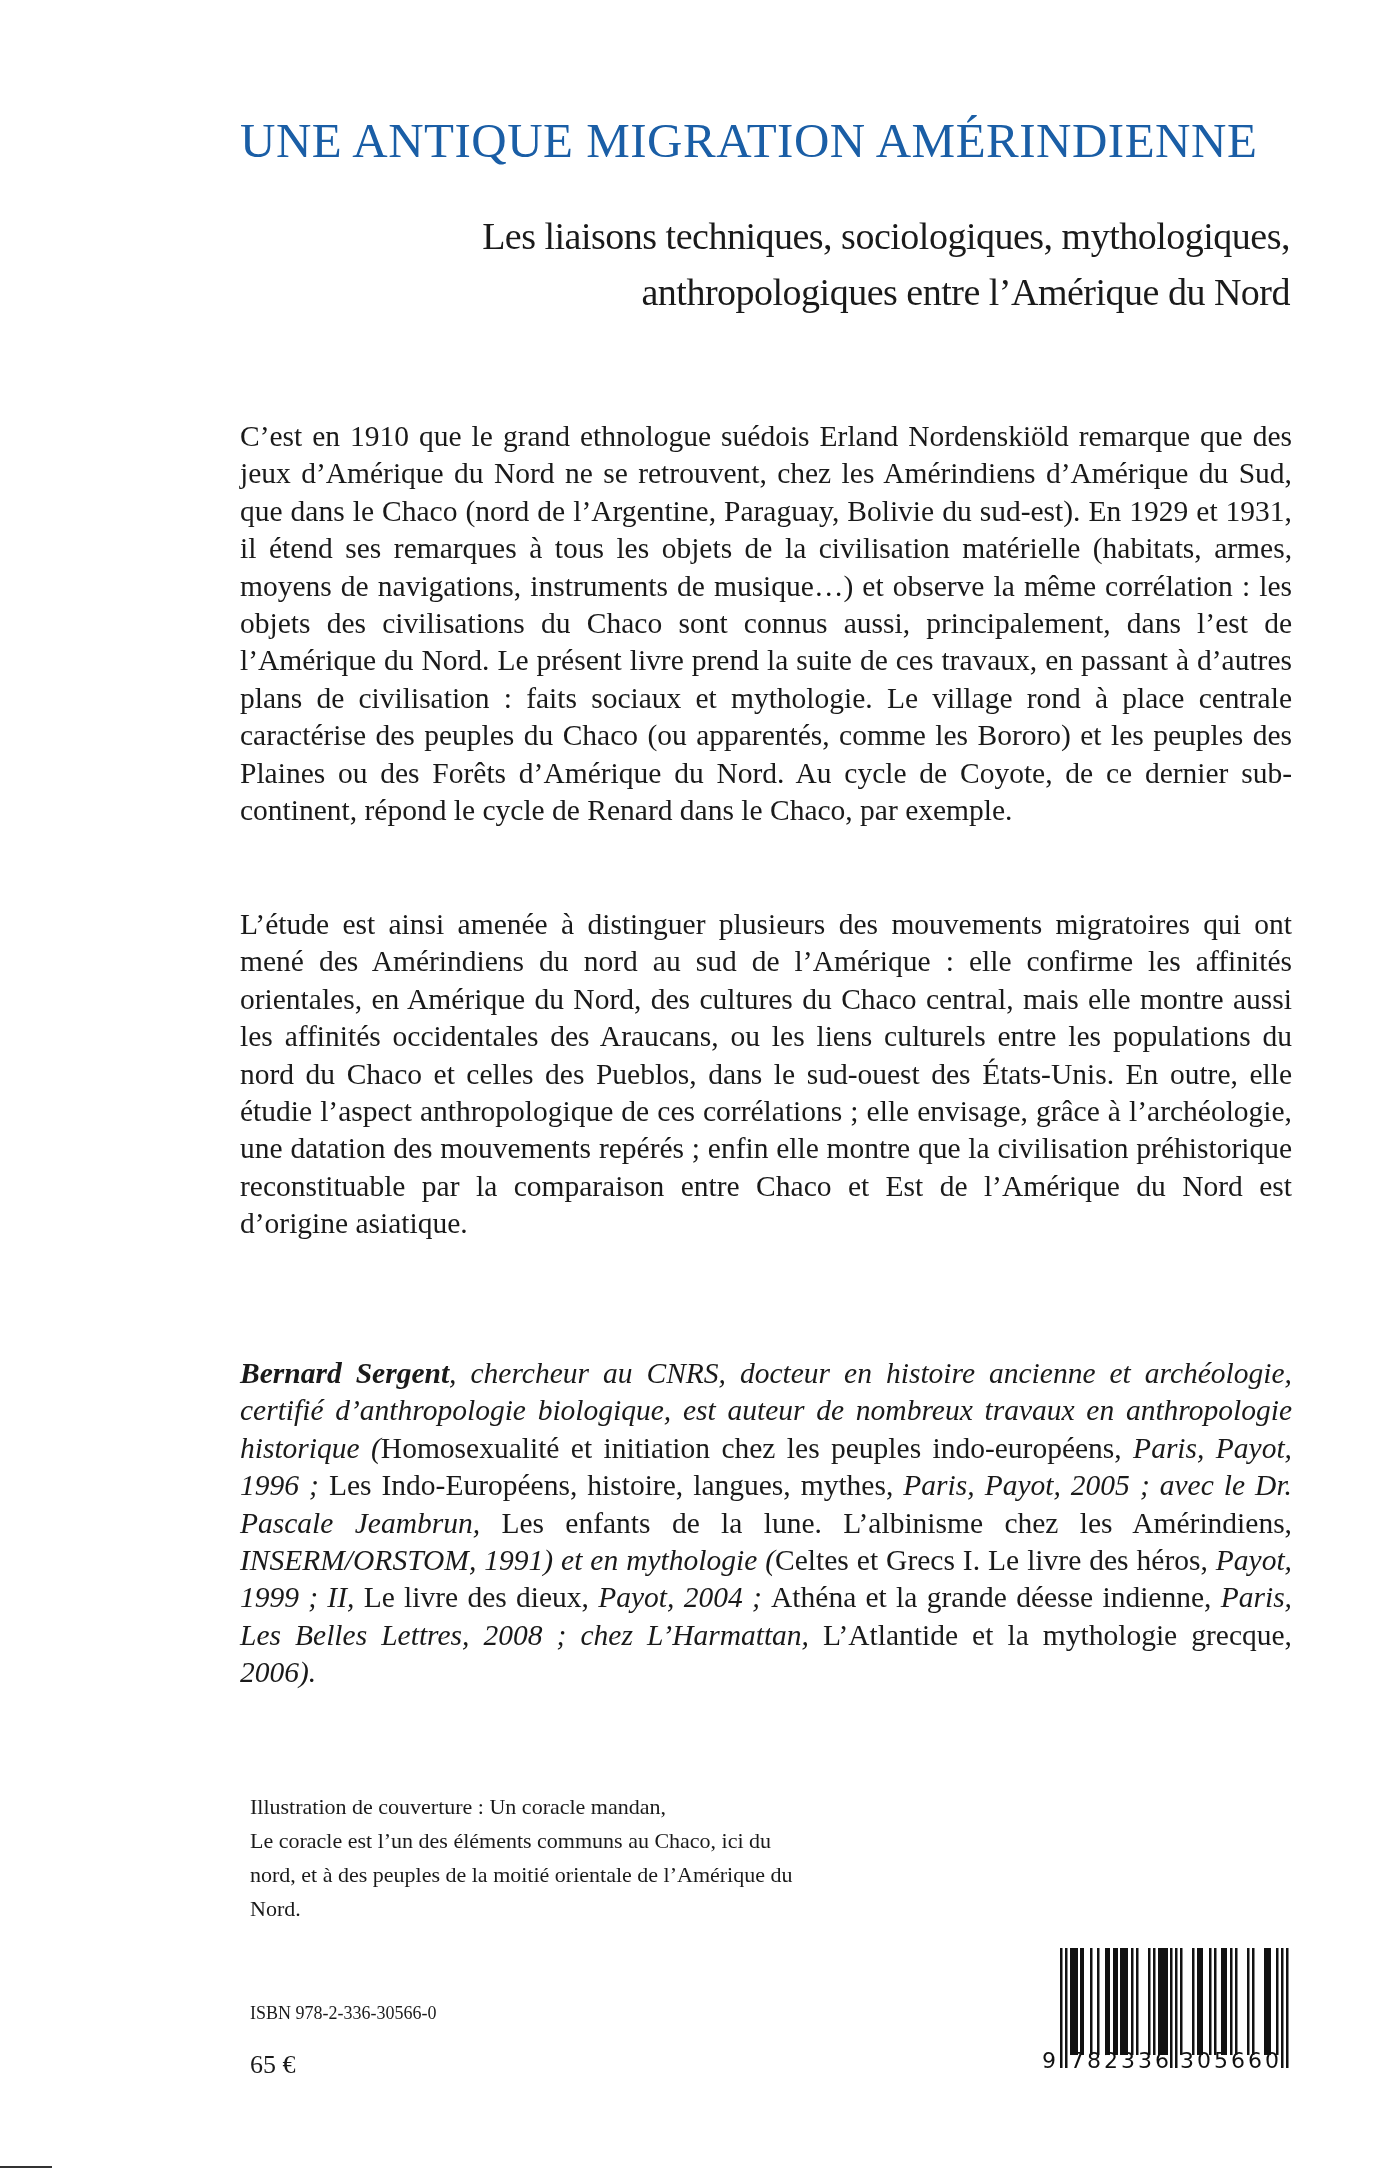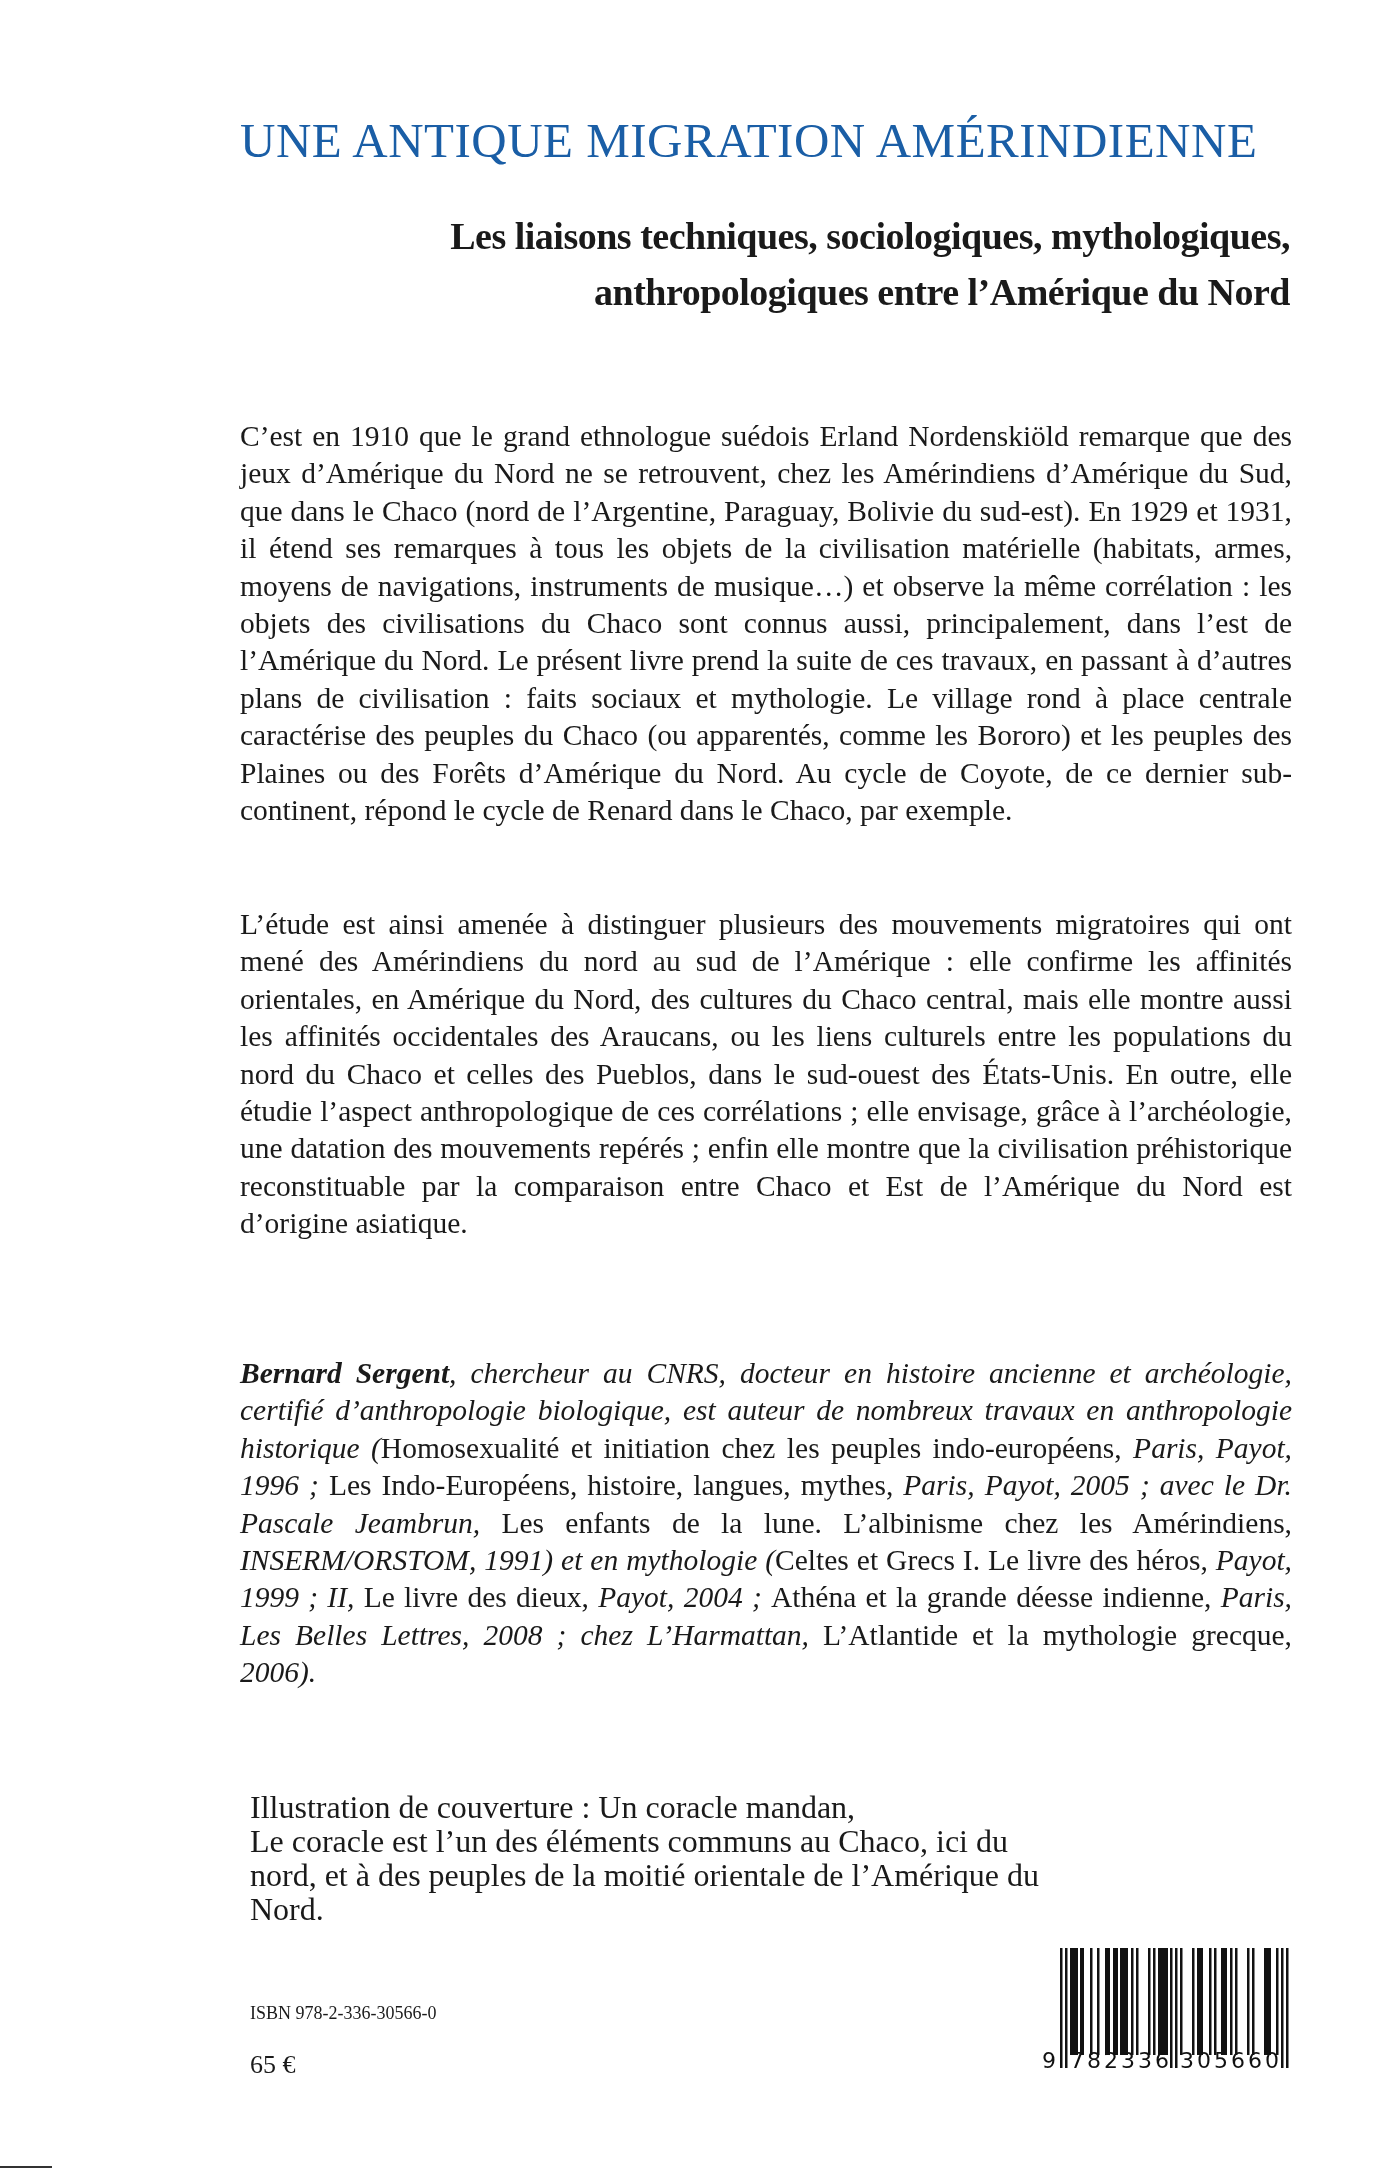"Les liaisons techniques, sociologiques," .subtitle { font-weight: bold -> normal }
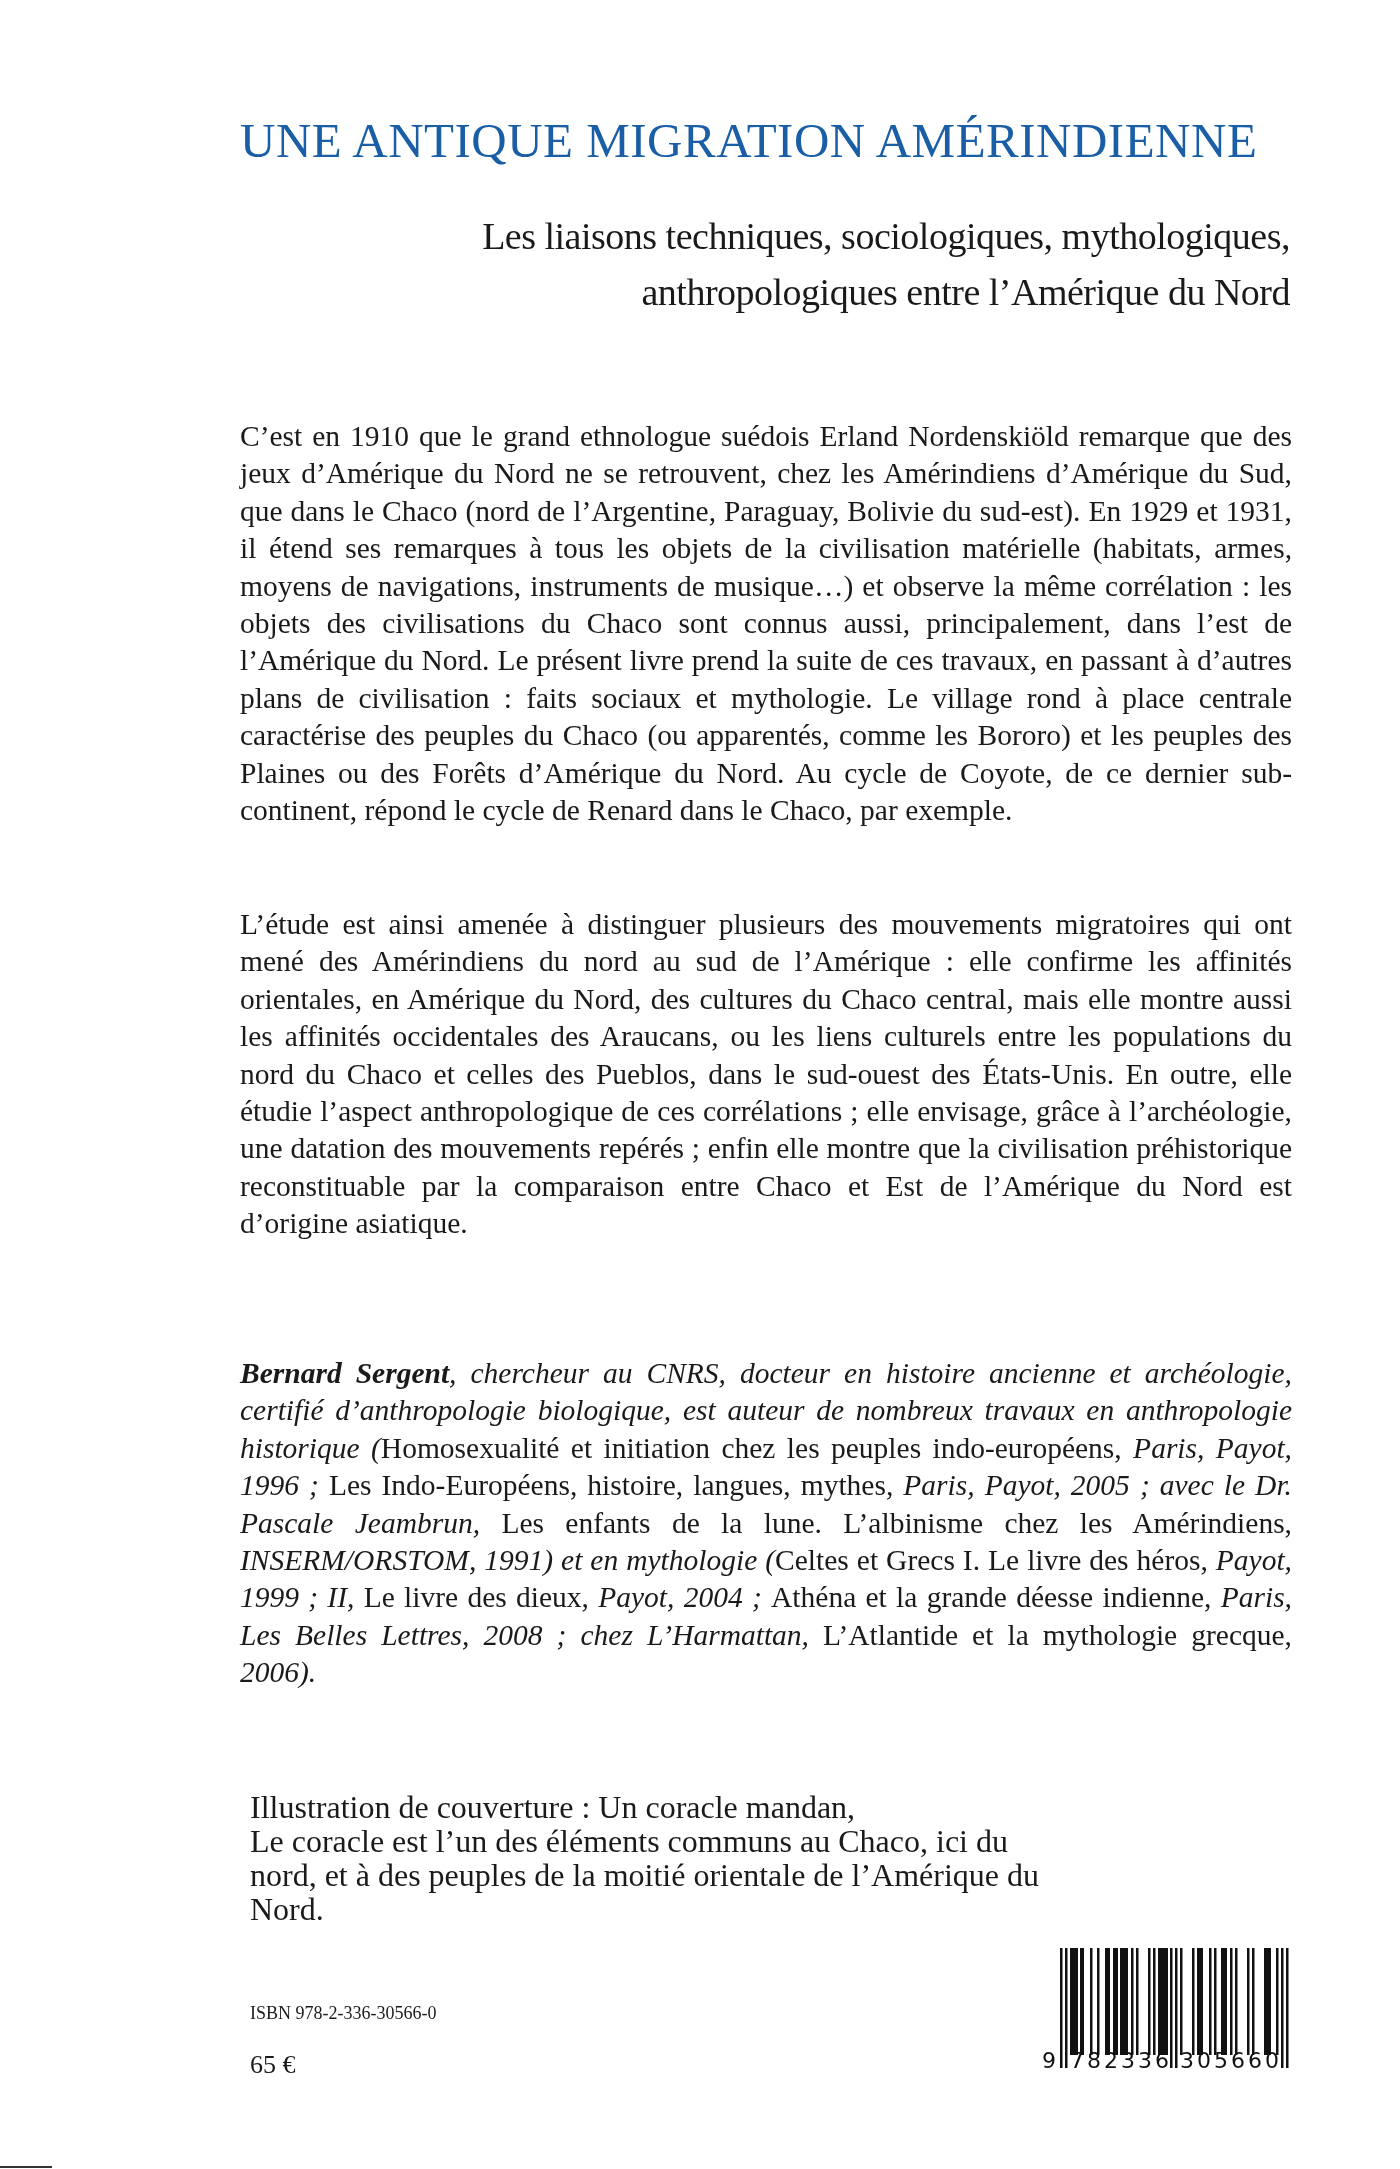"Illustration de couverture : Un" .caption { font-size: 32px -> 22px }
